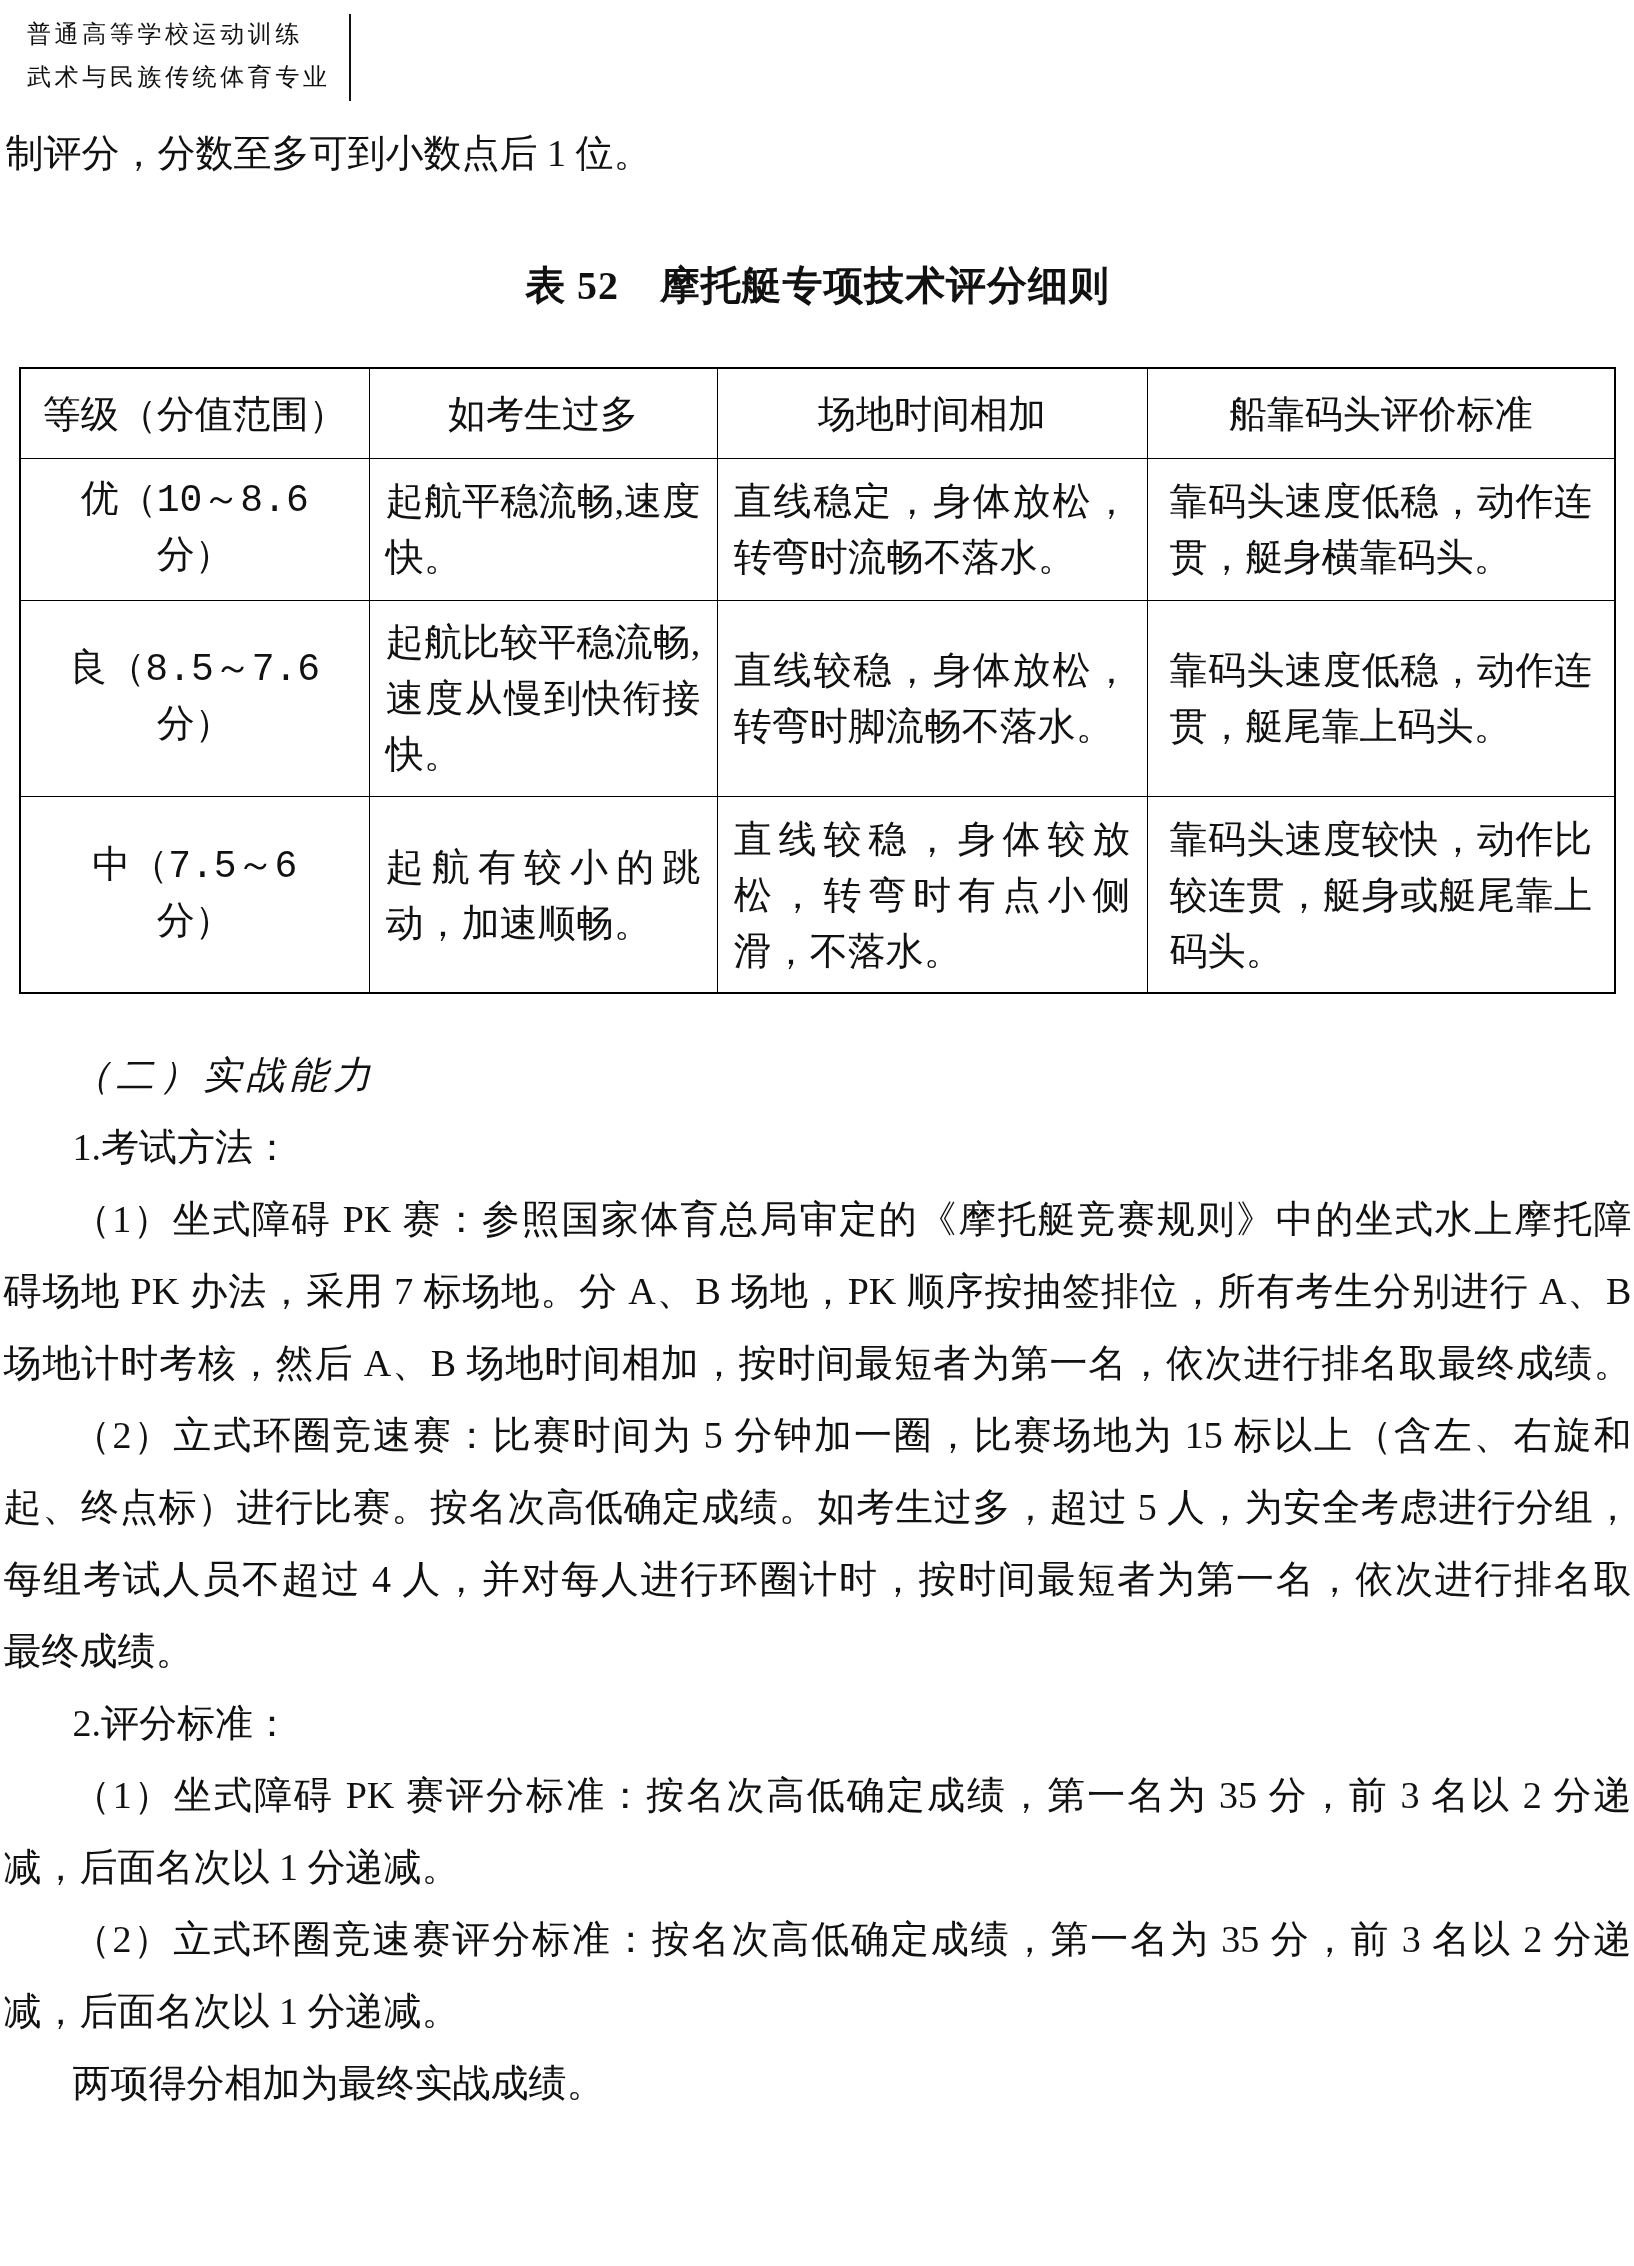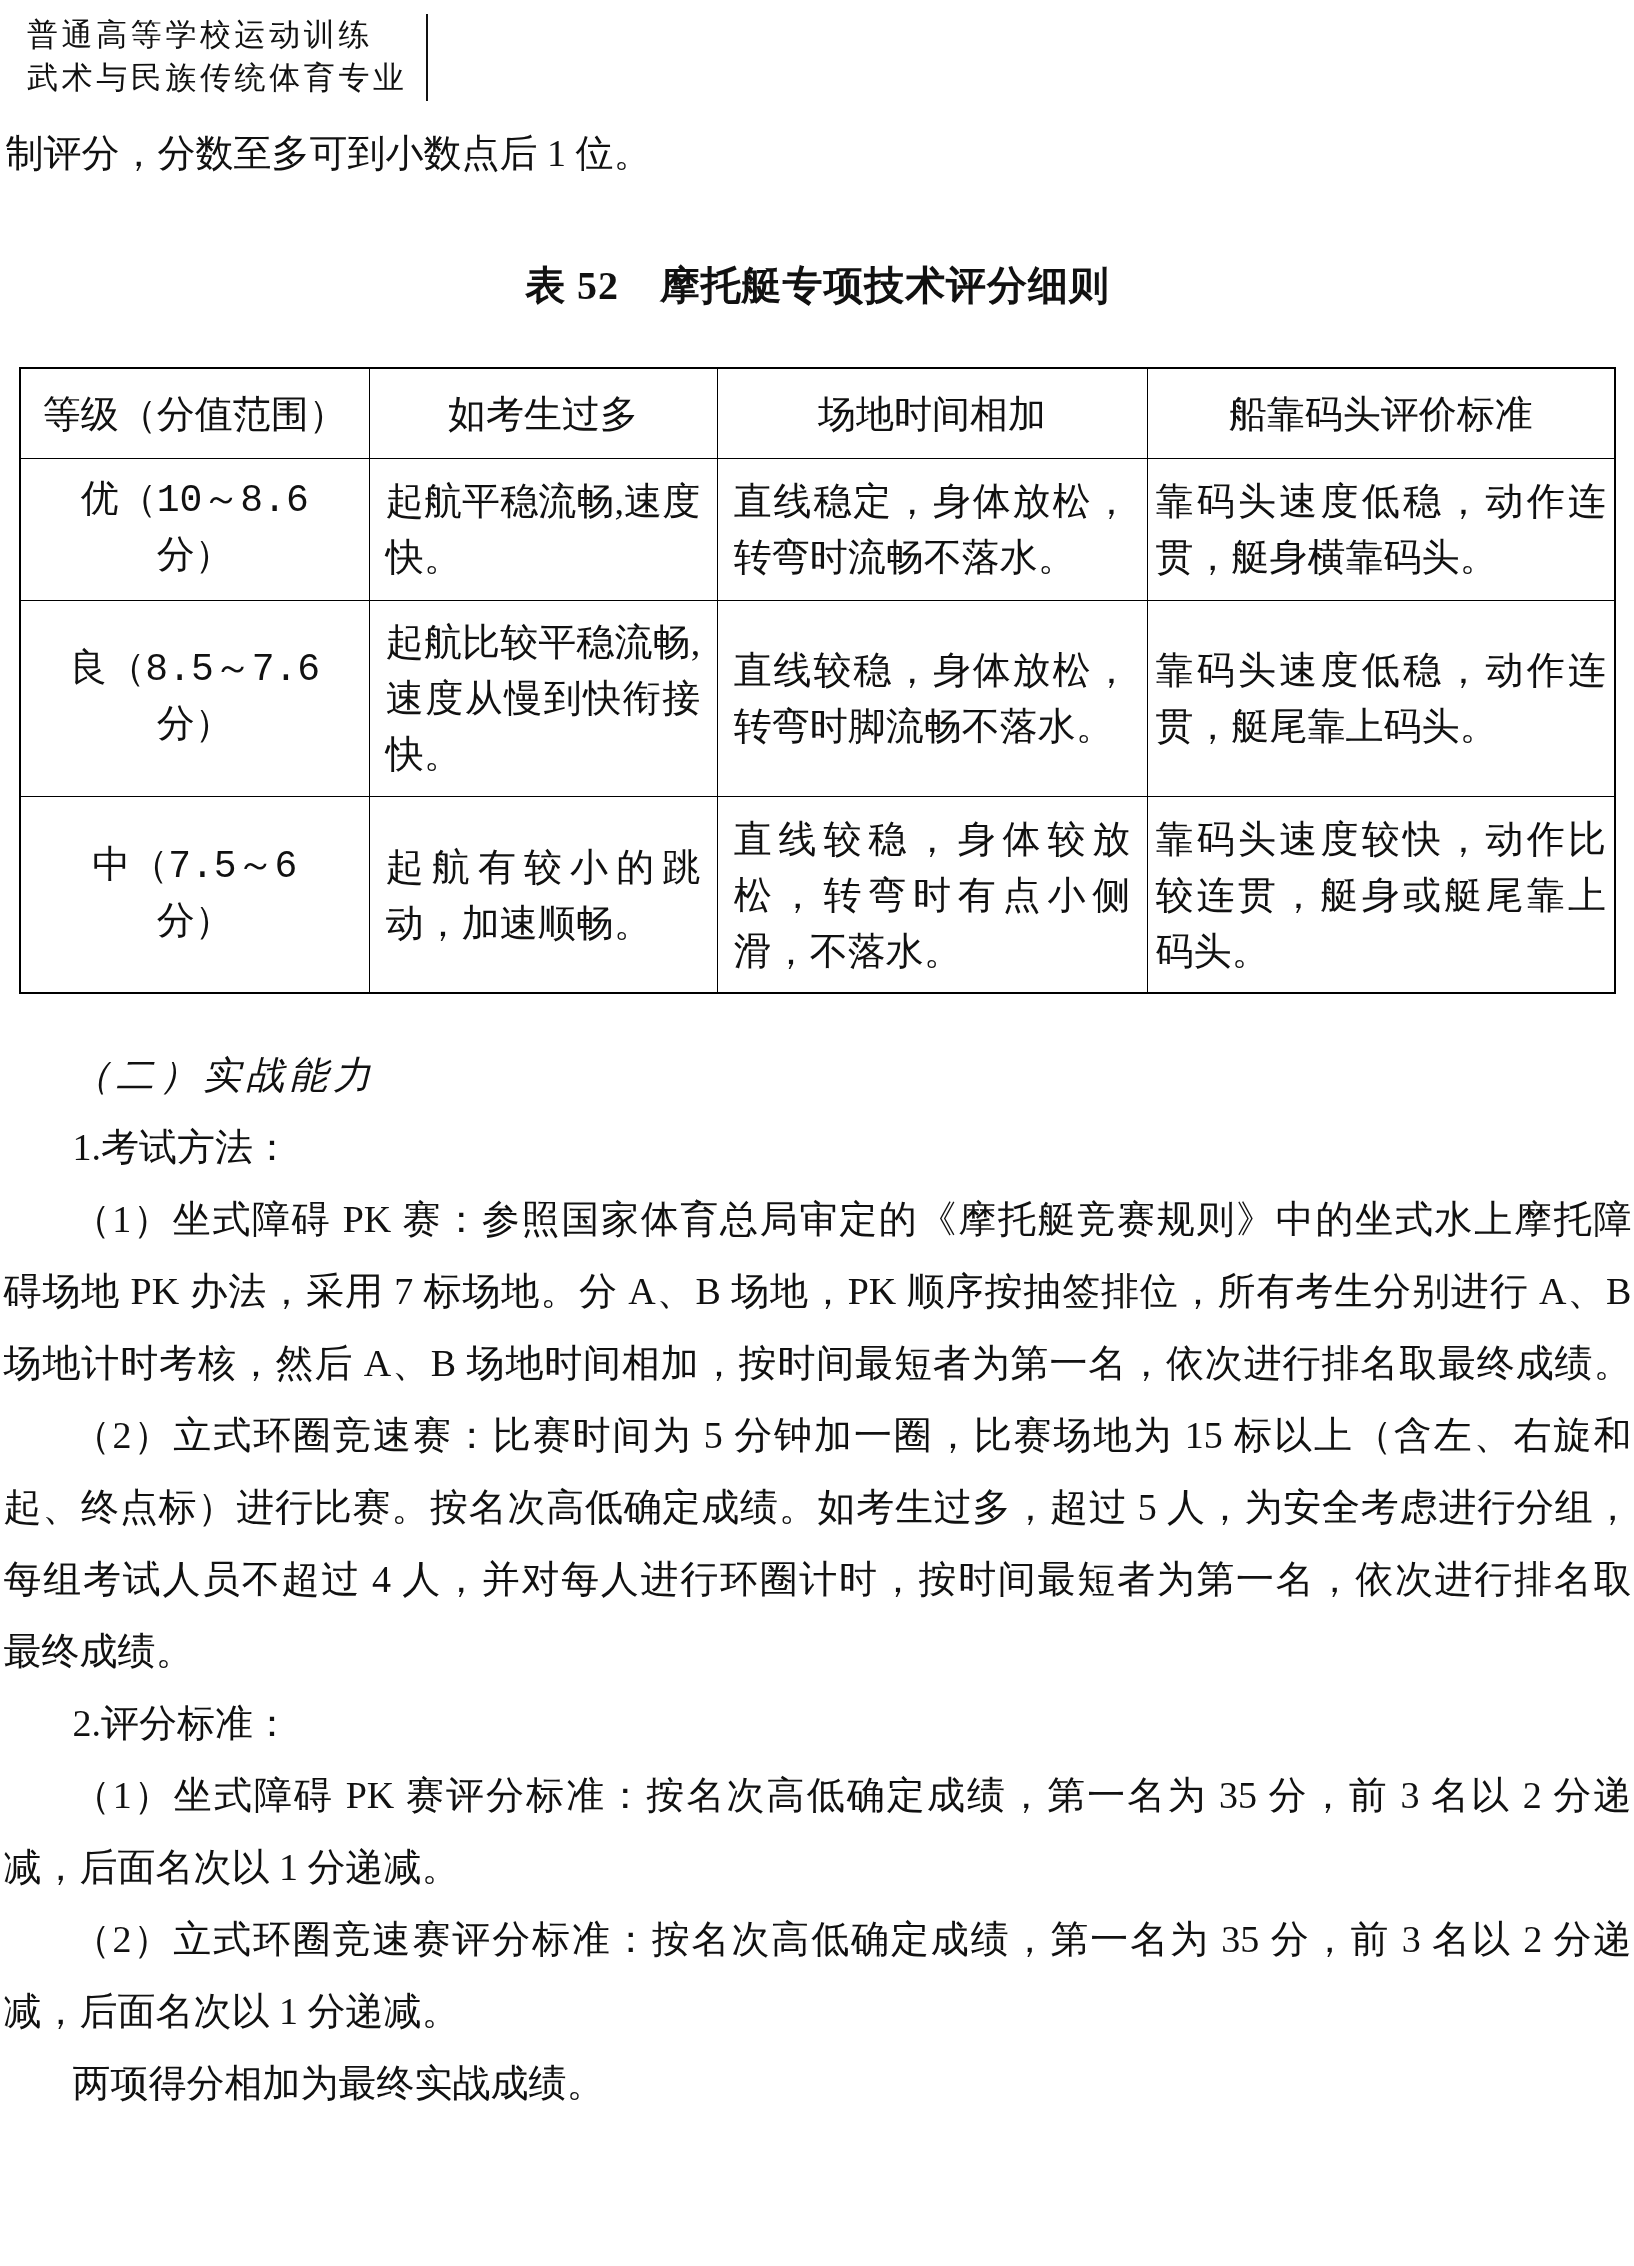"普通高等学校运动训练" .hdr-left { font-size: 31px -> 24px }
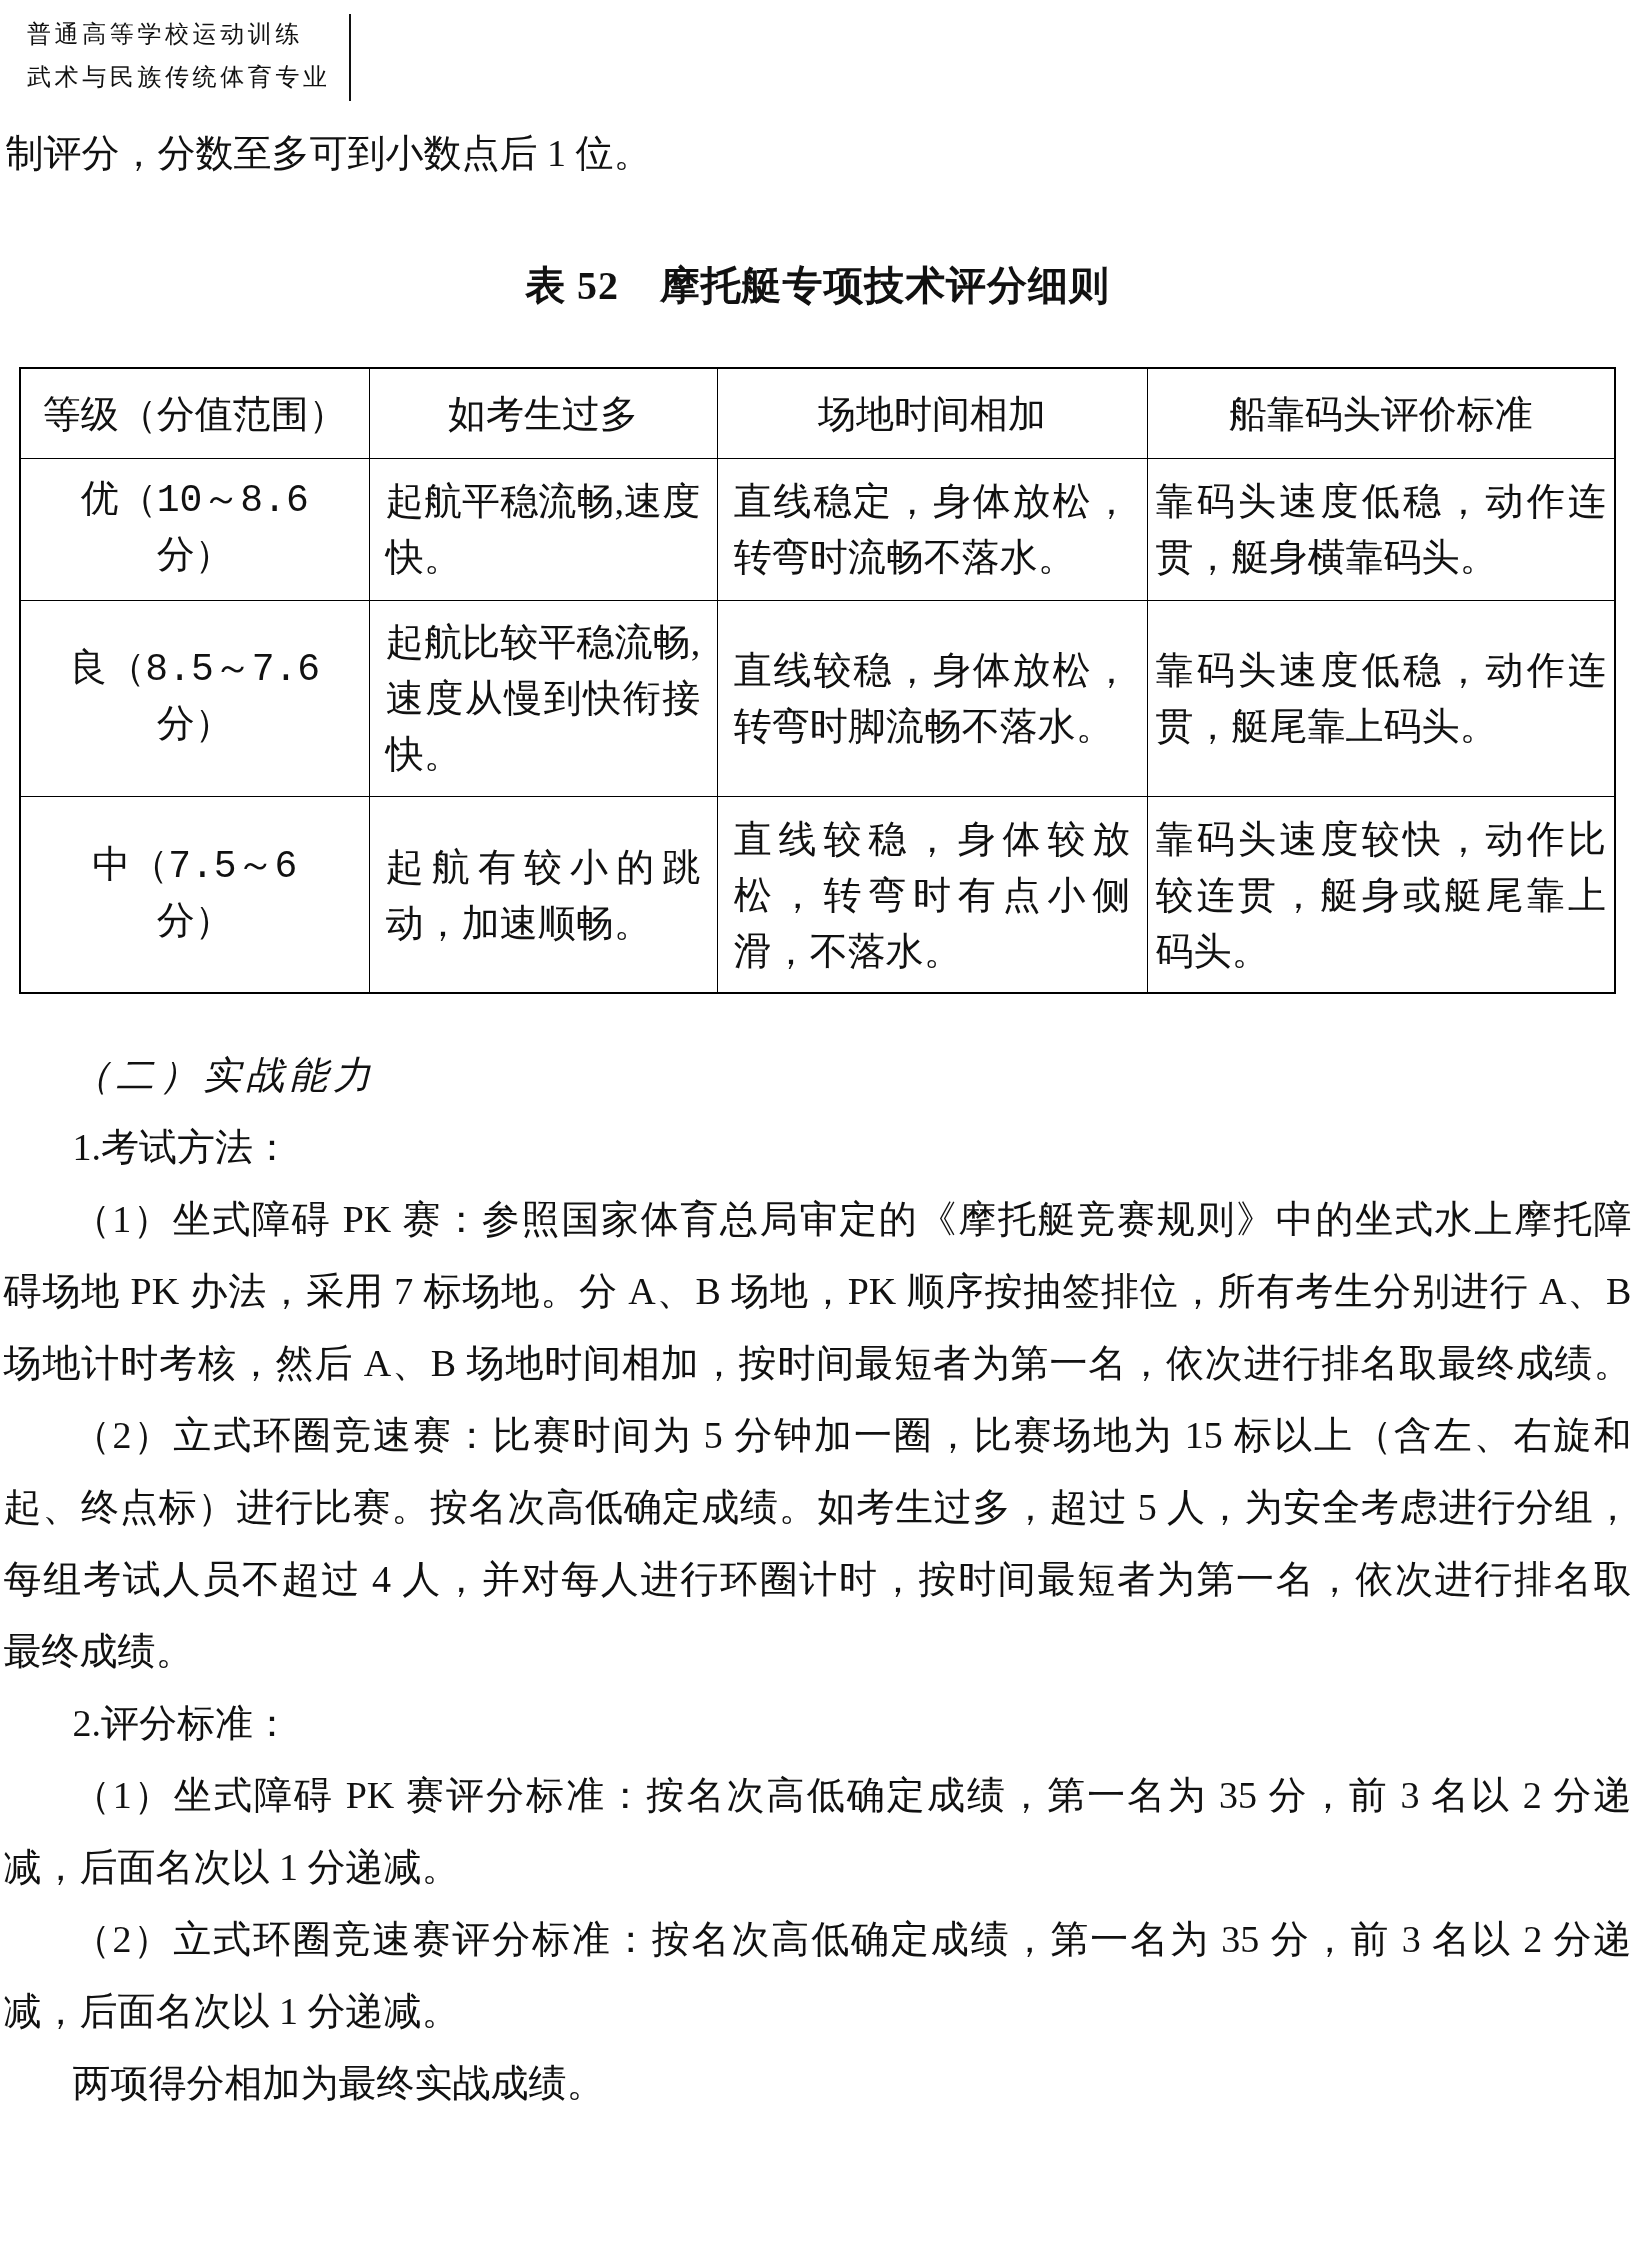"靠码头速度低稳，动作连贯，艇身横靠码头。" td.c-dock { padding: 0 8px -> 0 22px }
